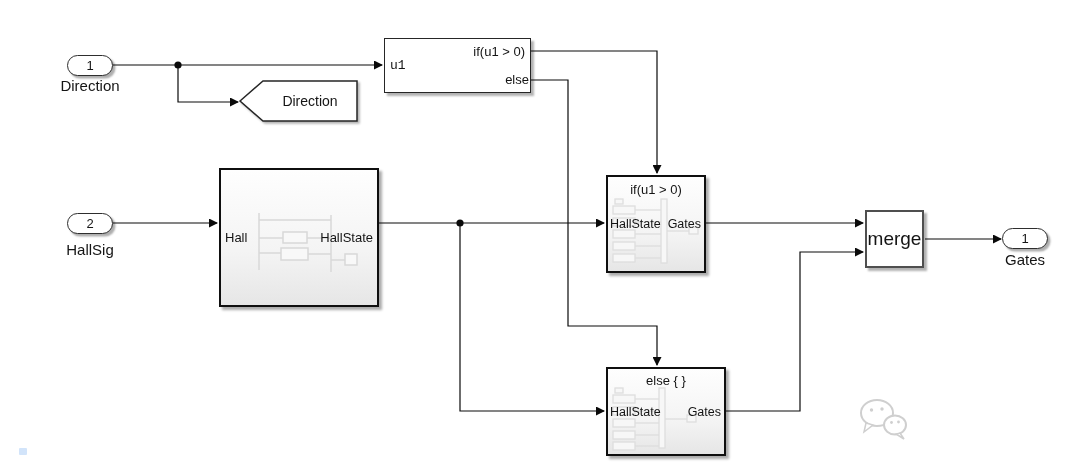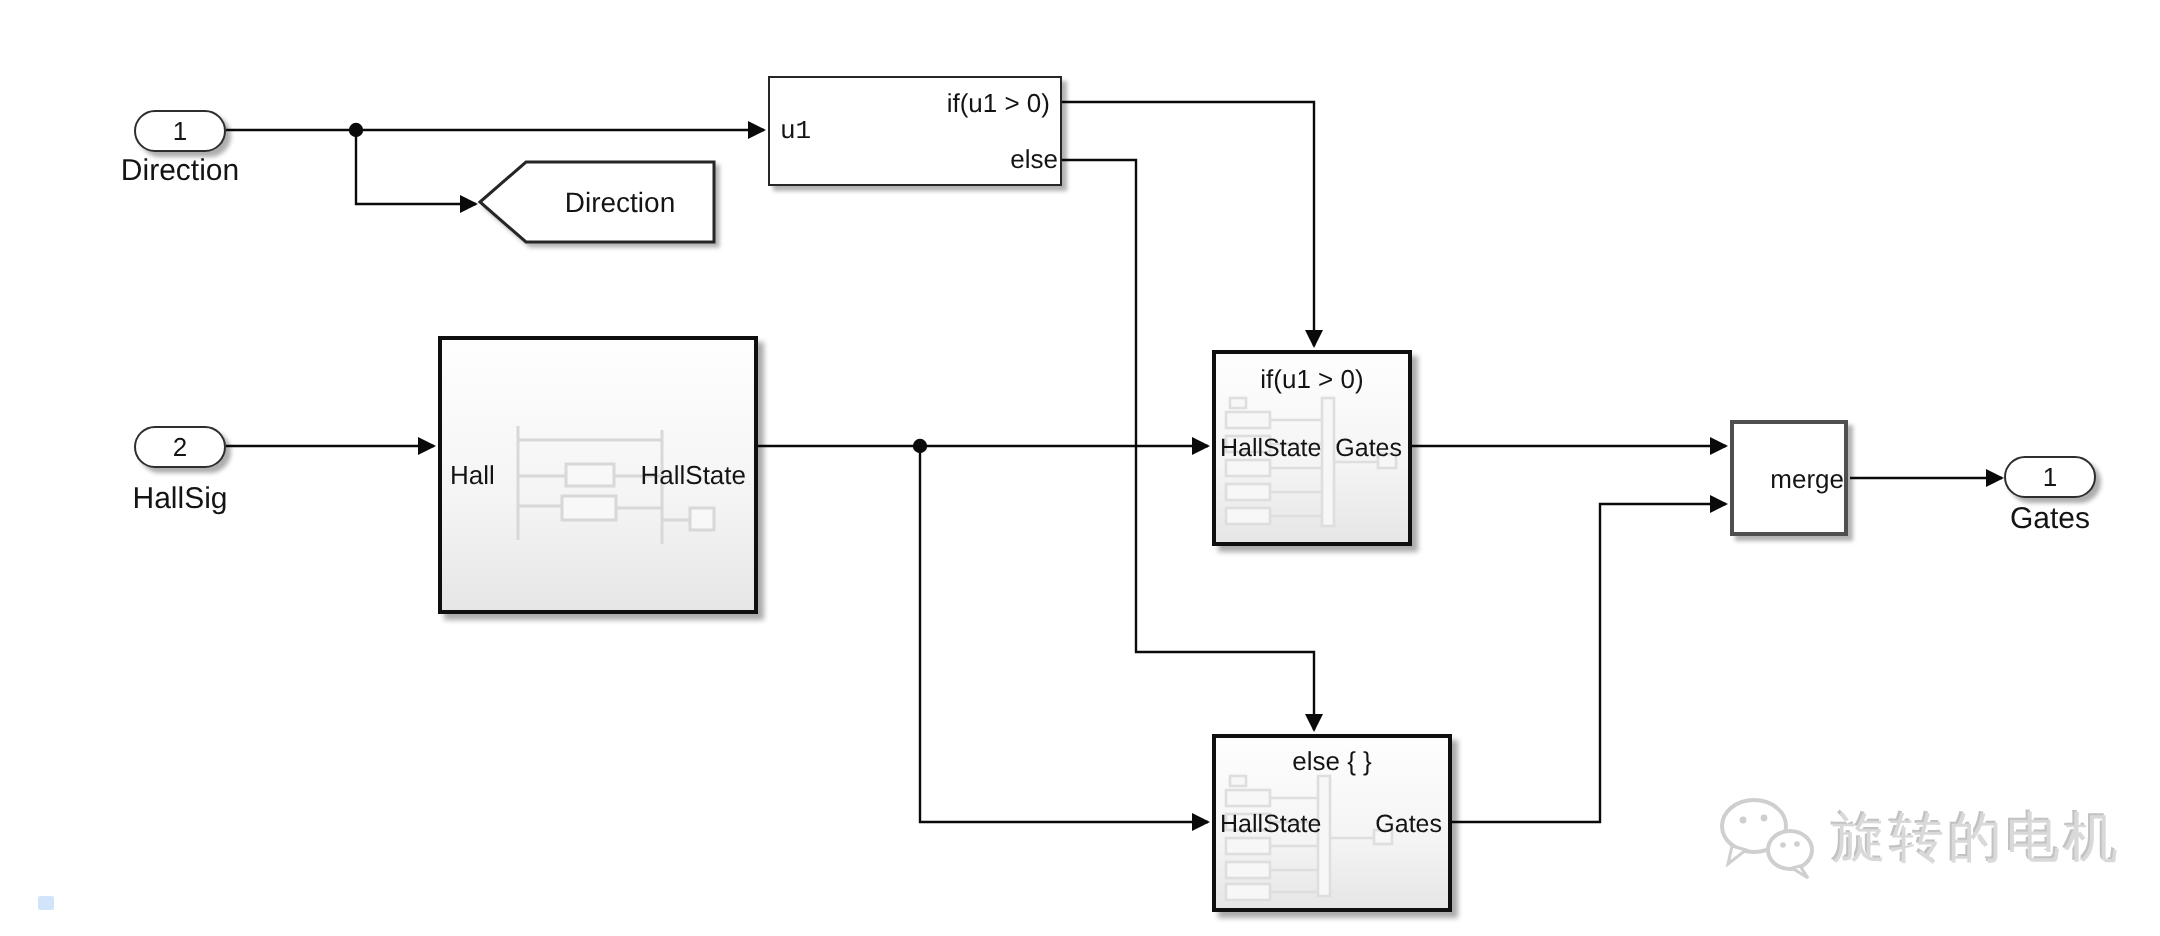"merge" .merge-block { font-size: 13px -> 19px; justify-content: flex-end -> center }
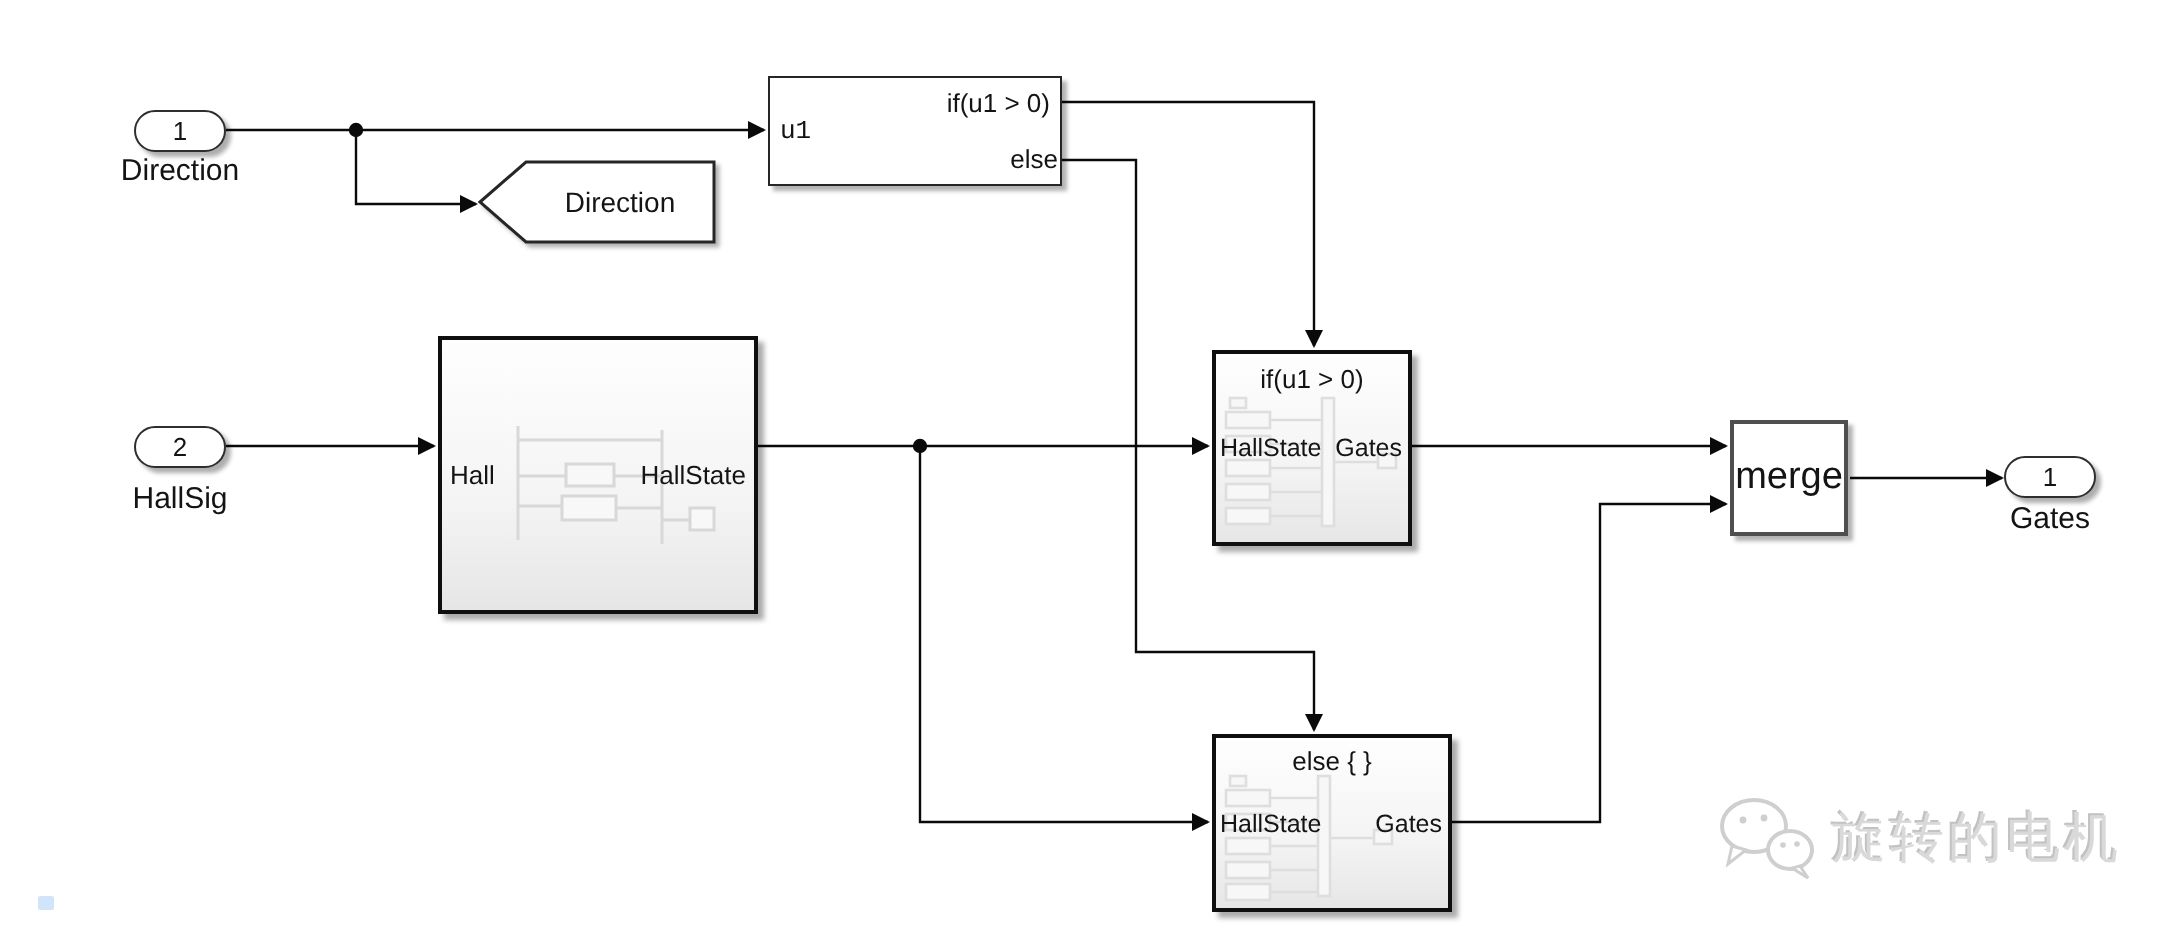"旋转的电机" span.watermark-text { html: <span>旋转的电机</span> -> none }
